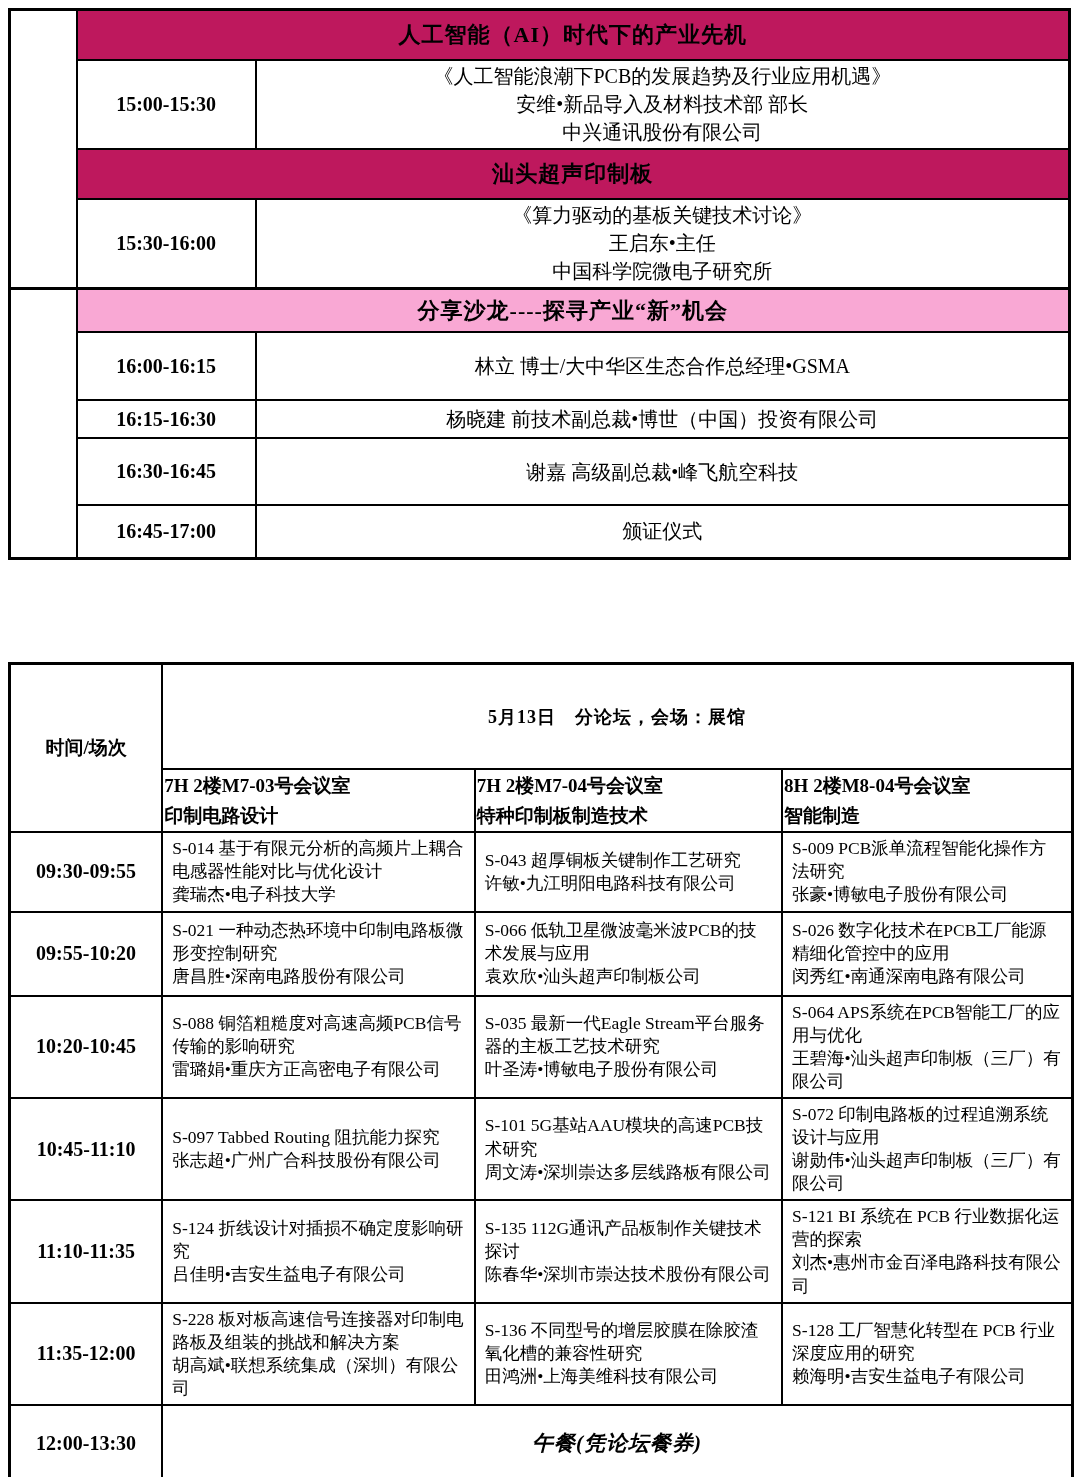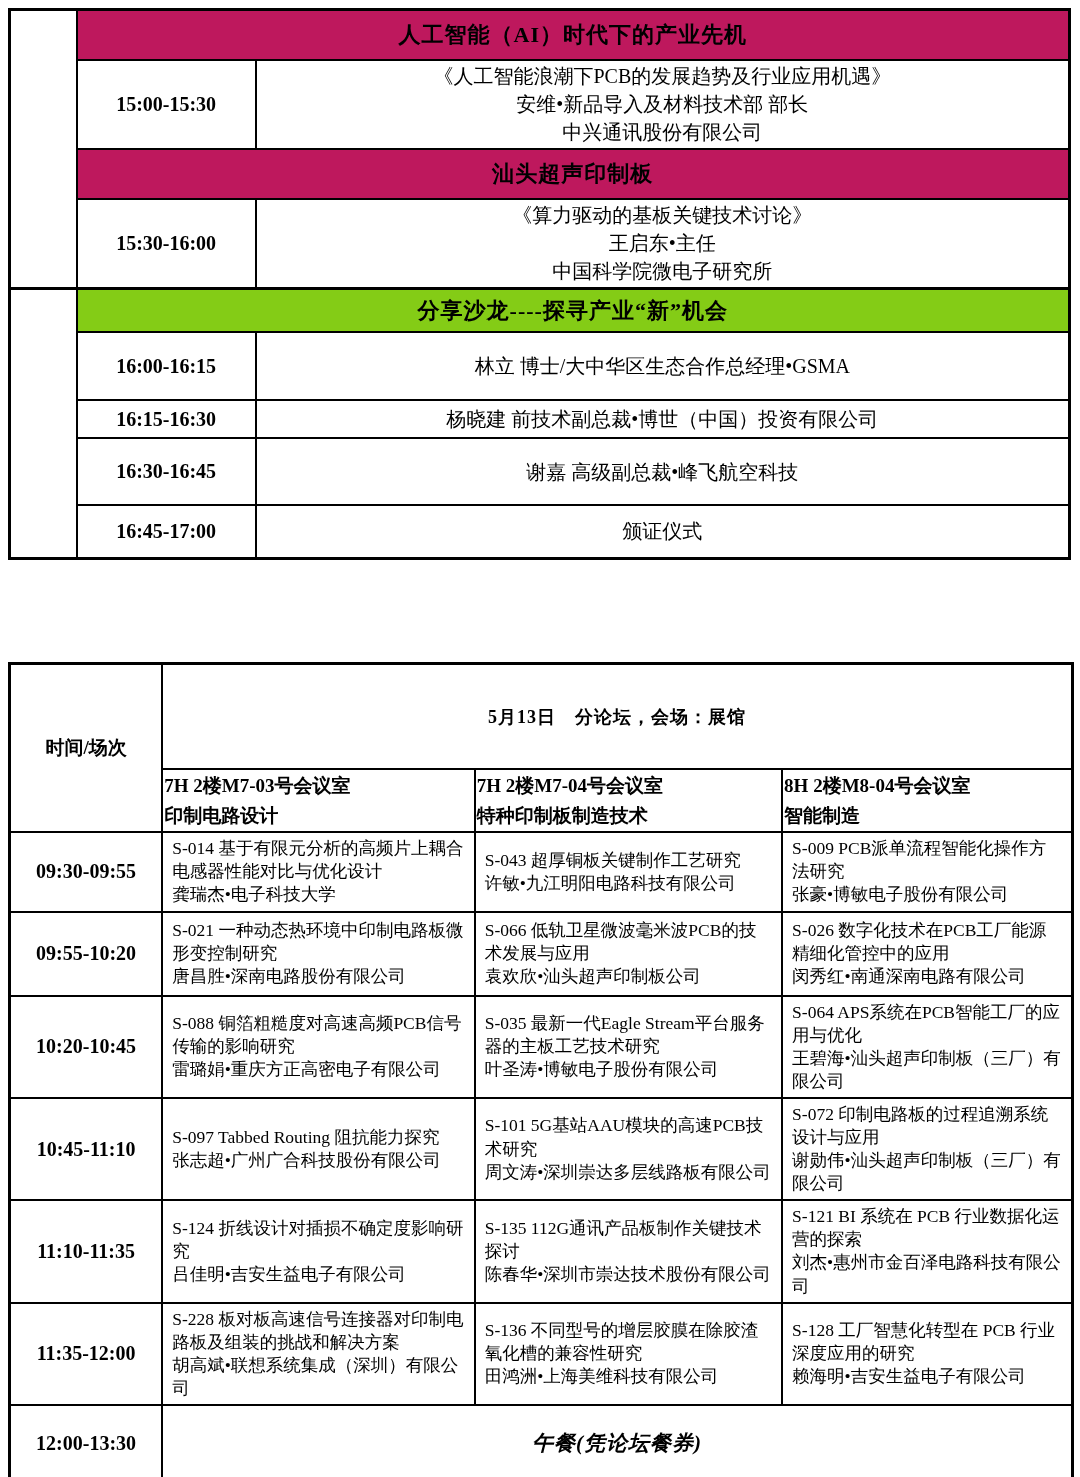"分享沙龙----探寻产业“新”机会" .sec-head.light { background: #84cc16 -> #f9a8d4 }
